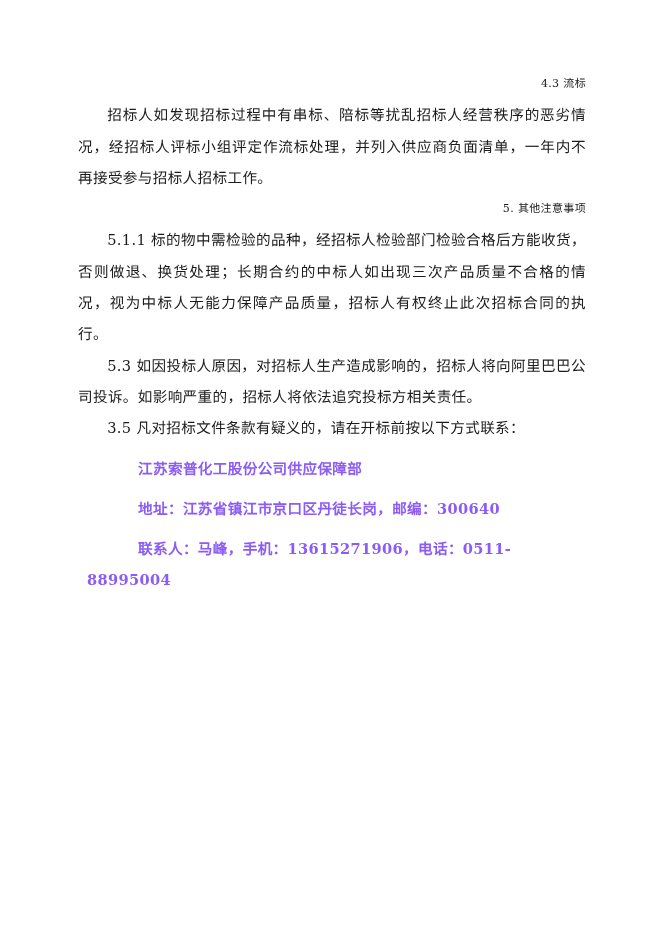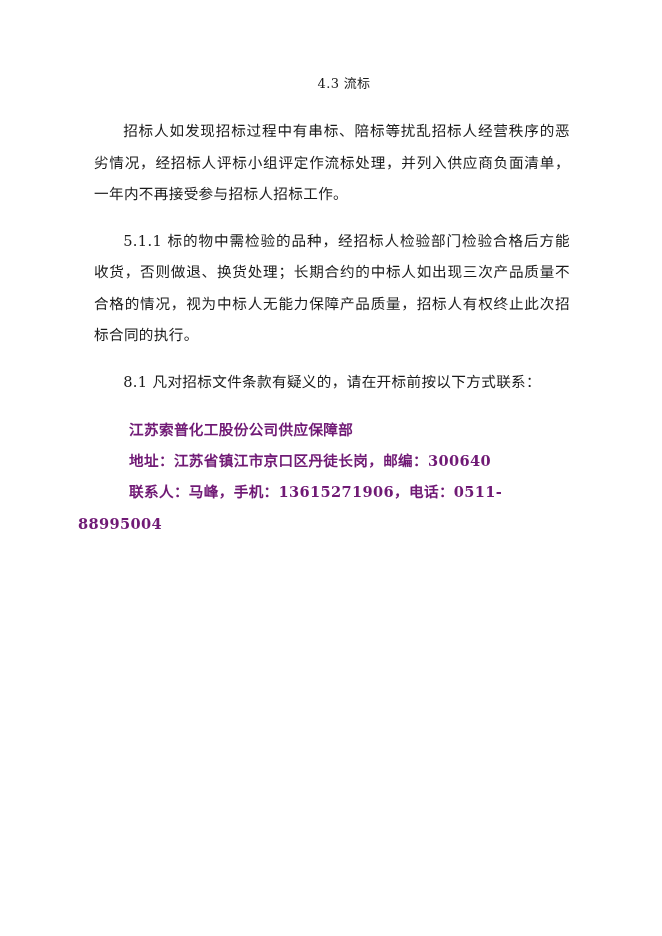"4.3 流标" .heading { font-size: 13px -> 11px; text-align: center -> right }
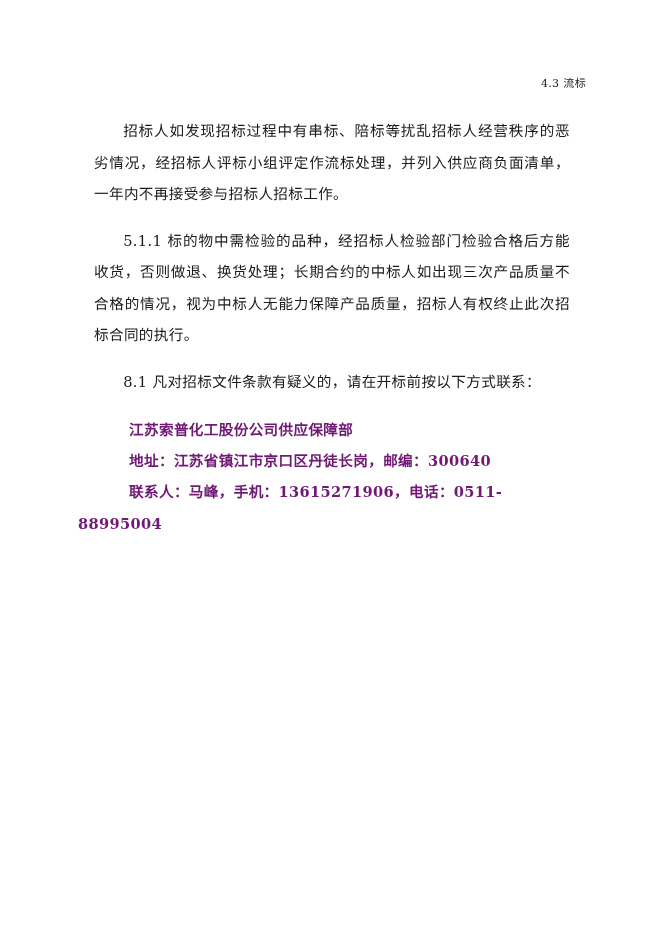"招标人如发现招标过程中有串标、陪标等扰乱招标人经营秩序的恶劣情况，经招标人评标小" .para { margin: 16px -> 0 }
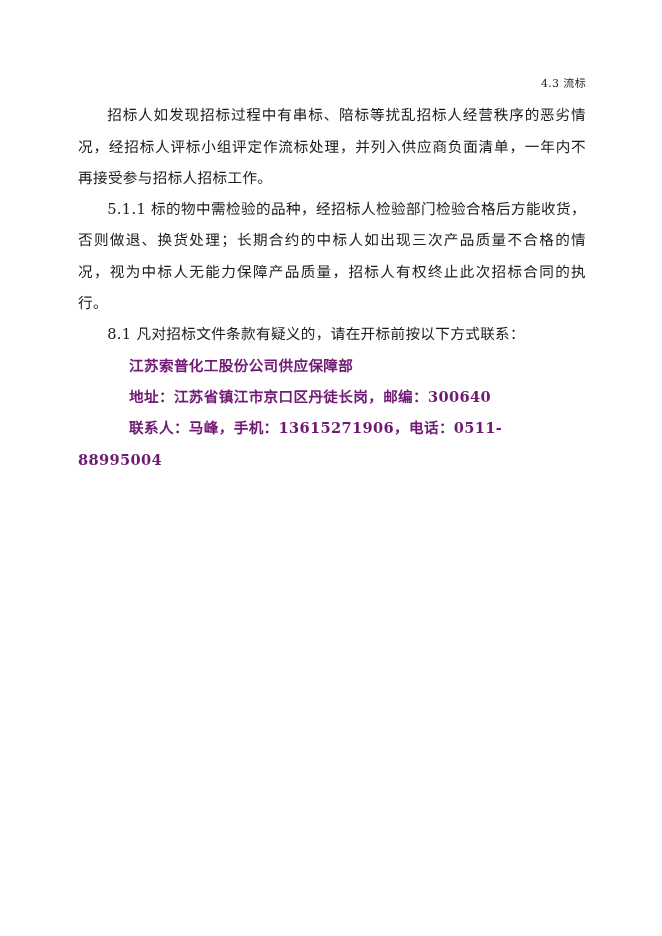"5. 其他注意事项" p.heading { html: none -> <p>5. 其他注意事项</p> }
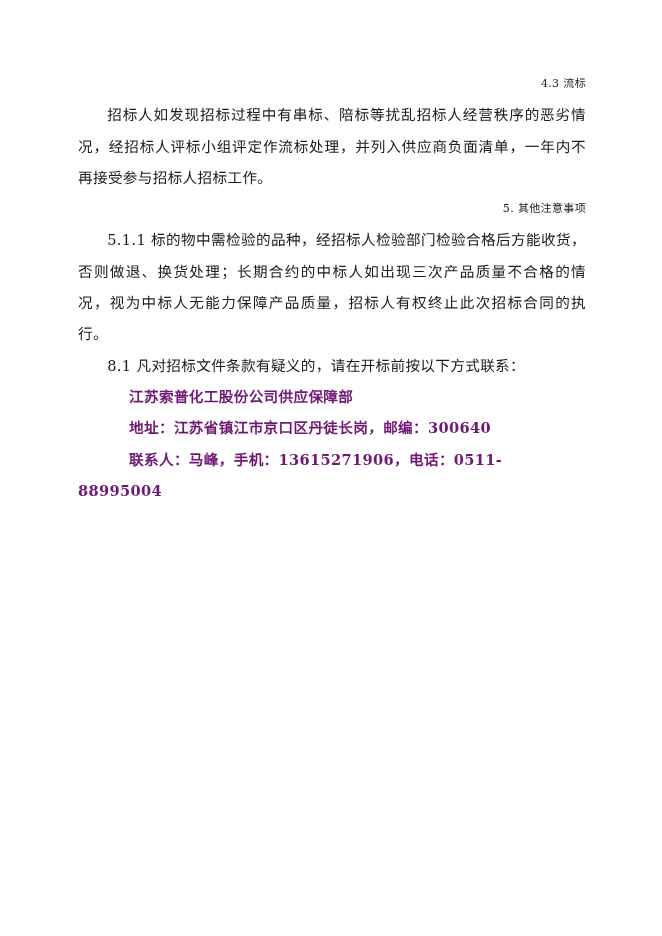"5.3" p.para { html: none -> <p>5.3 如因投标人原因，对招标人生产造成影响的，招标人将向阿里巴巴公司投诉。如影响严重的，招标人将依法追究投标方相关责任。</p> }
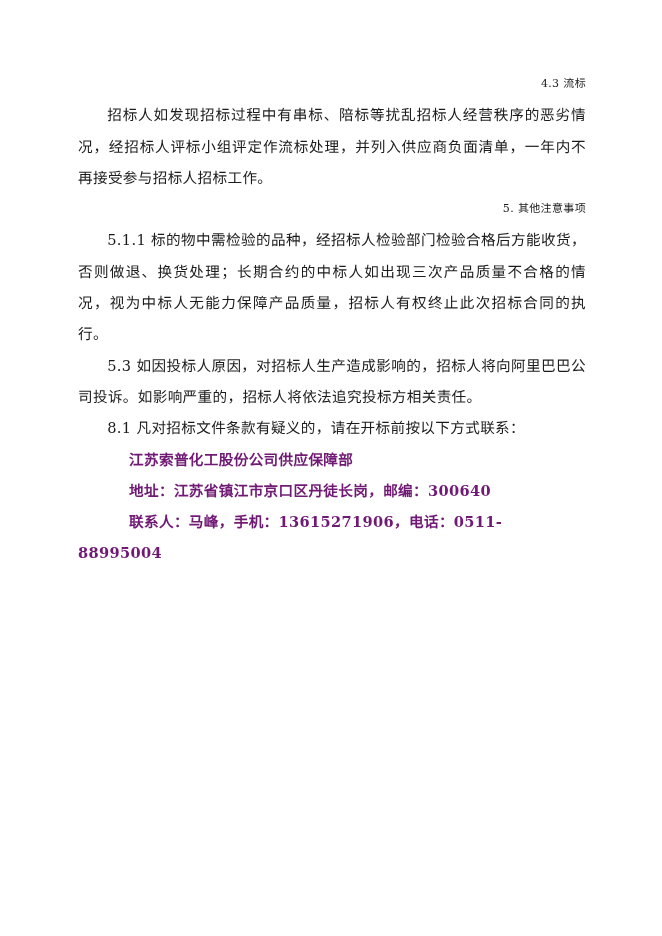"8.1 凡对招标文件条款有疑义的，请在开标前按以下方式联系：" p.para { text: 8.1 -> 3.5 }
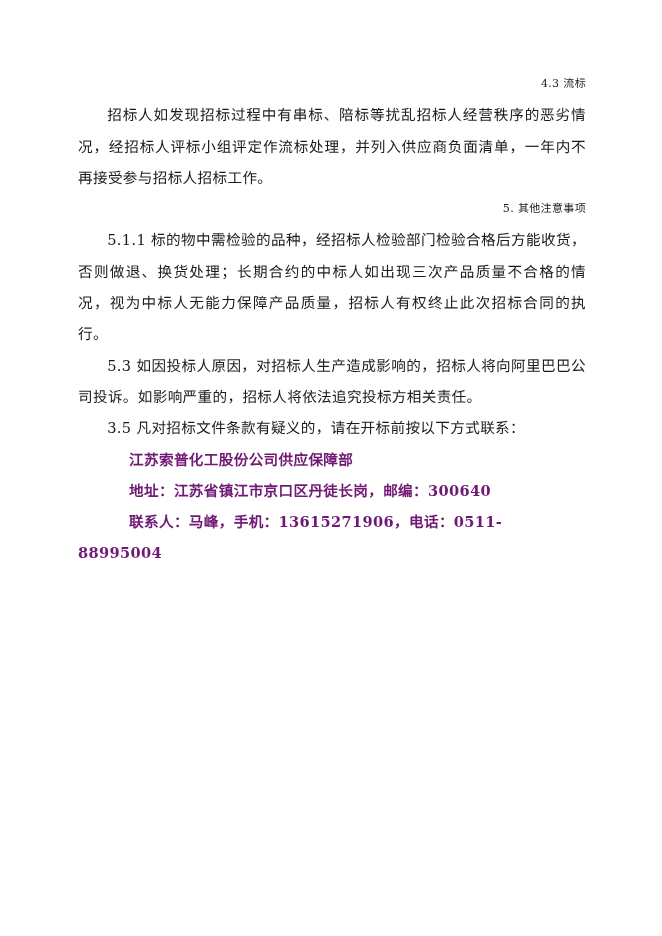"江苏索普化工股份公司供应保障部" .contact-line { color: #701a75 -> #8b5cf6; margin: 0 -> 9px }
